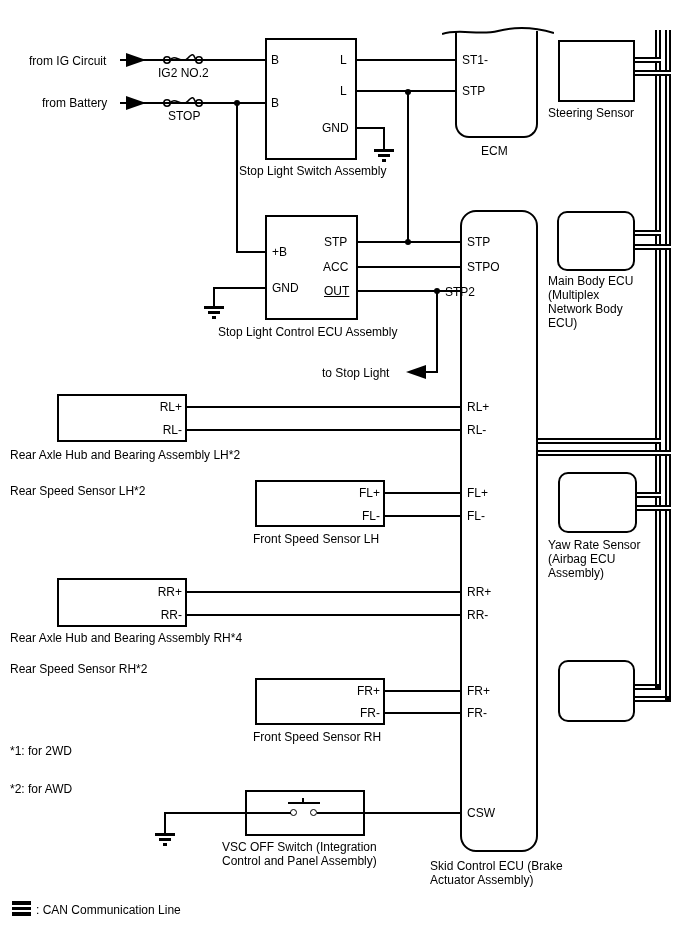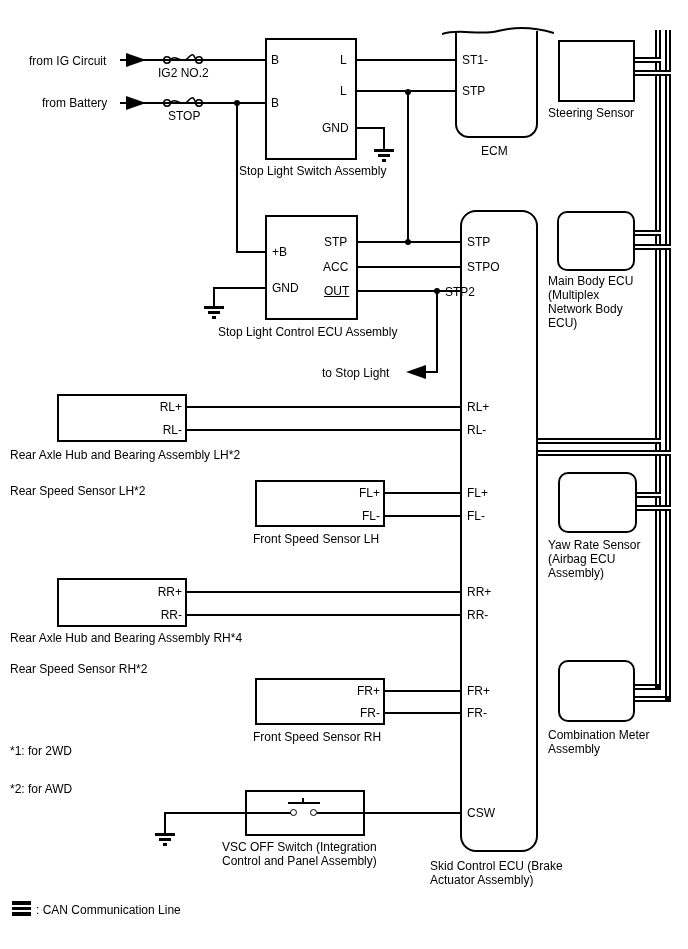"Combination Meter" div.t { html: <div>Combination Meter Assembly</div> -> none }
